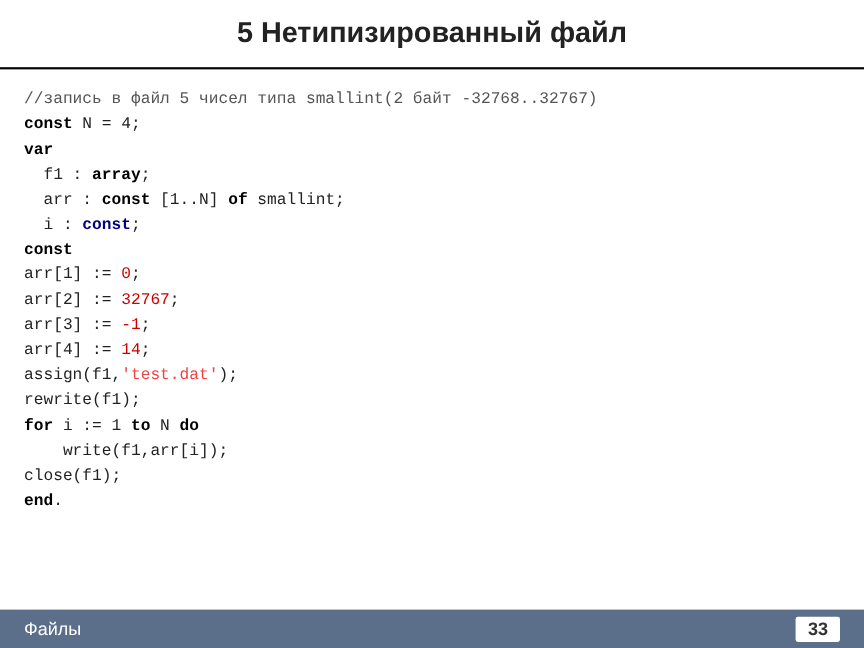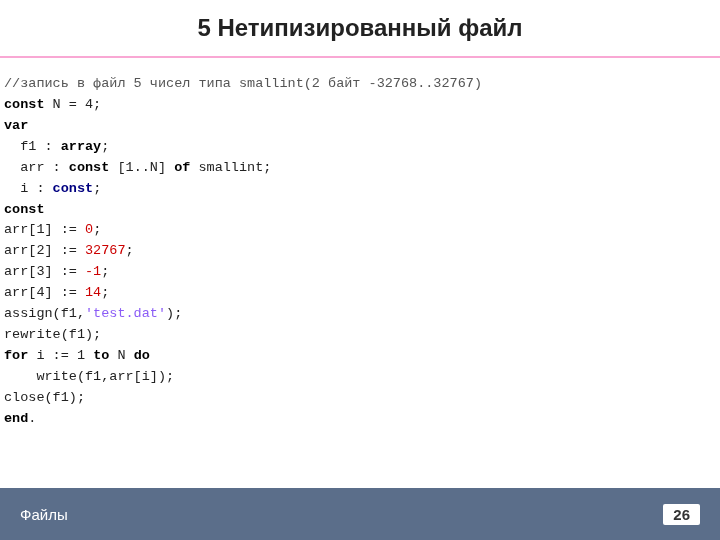"5 Нетипизированный файл" #header { border-bottom: 2px solid #f9a8d4 -> 2px solid #000000 }
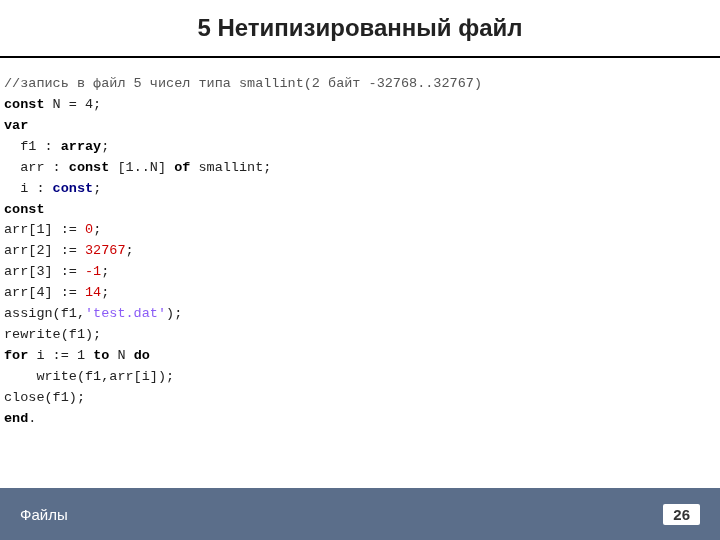"//запись в файл 5 чисел" #main { padding: 16px 4px -> 16px 20px }
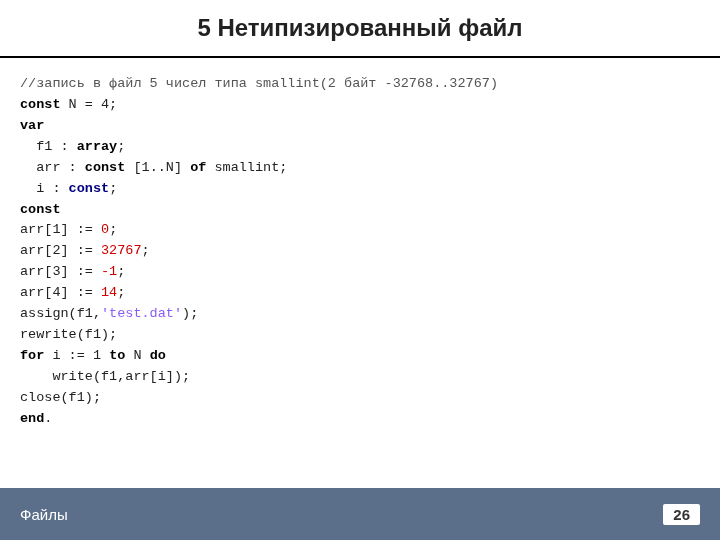"'test.dat'" .str { color: #8b5cf6 -> #ef4444 }
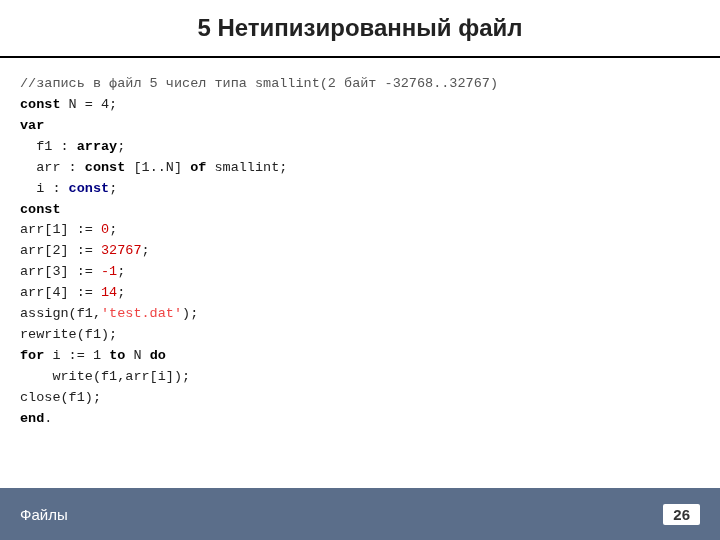"Файлы" #footer { height: 52px -> 32px }
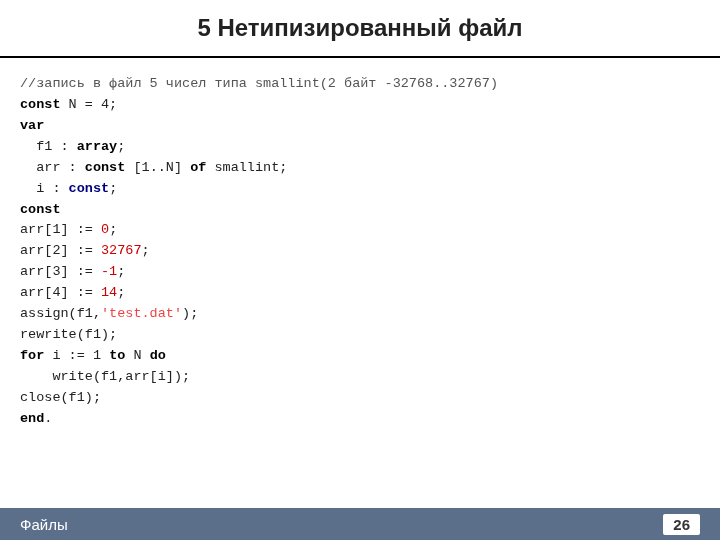"26" span.page-number { text: 26 -> 33 }
